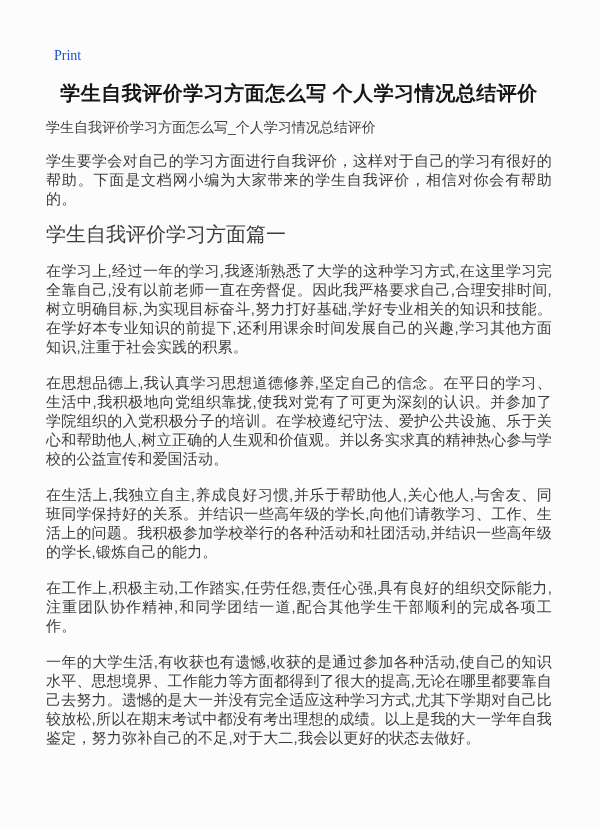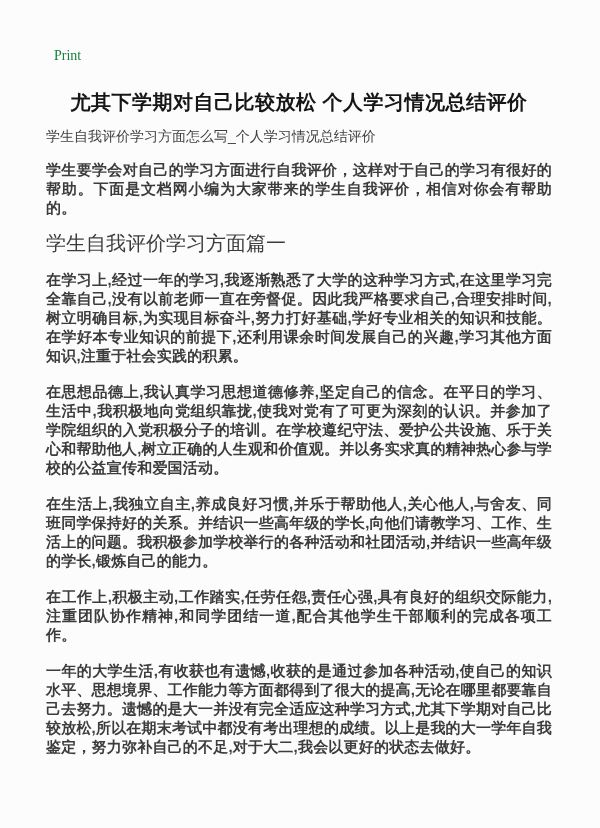"Print" .print-link { color: #15803d -> #1d4ed8; margin: 0 0 26px 8px -> 0 0 17px 8px }
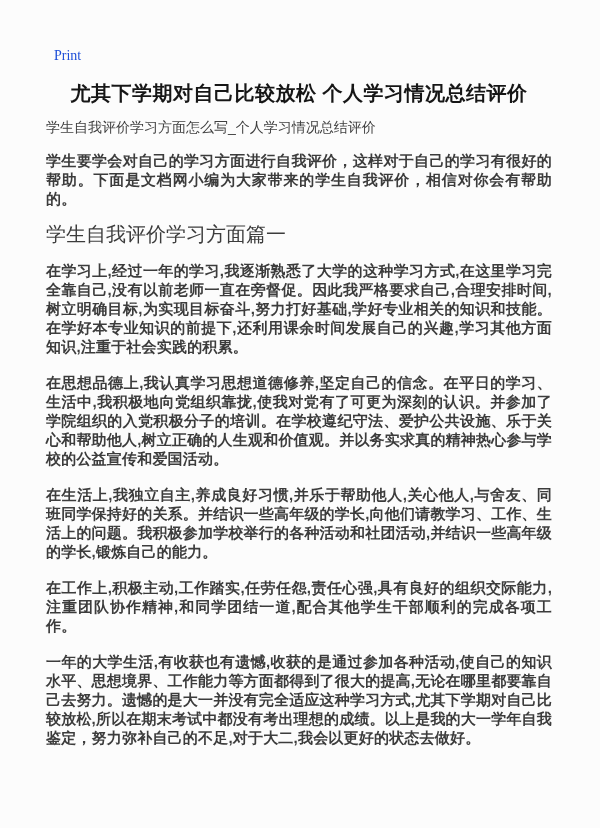"尤其下学期对自己比较放松 个人学习情况总结评价" h1.article-title { text: 尤其下学期对自己比较放松 -> 学生自我评价学习方面怎么写 }
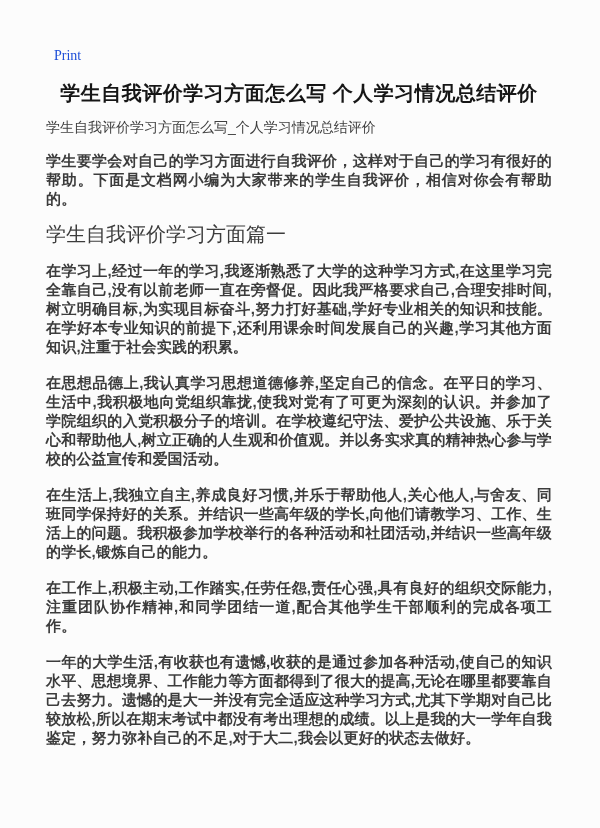"学生要学会对自己的学习方面进行自我评价，这样对于自己的学习有很好的帮助。下面是文" p.body-par { font-weight: bold -> none }
